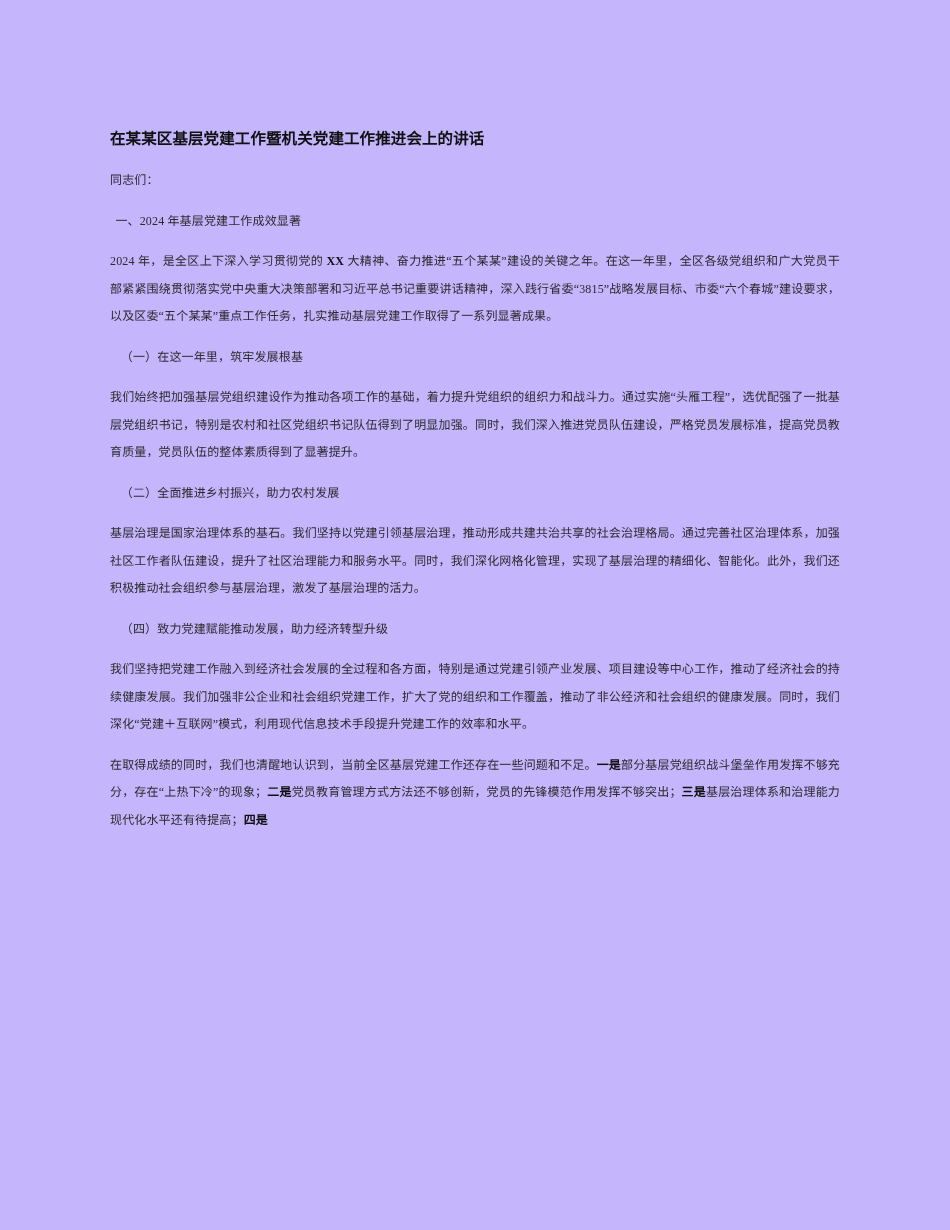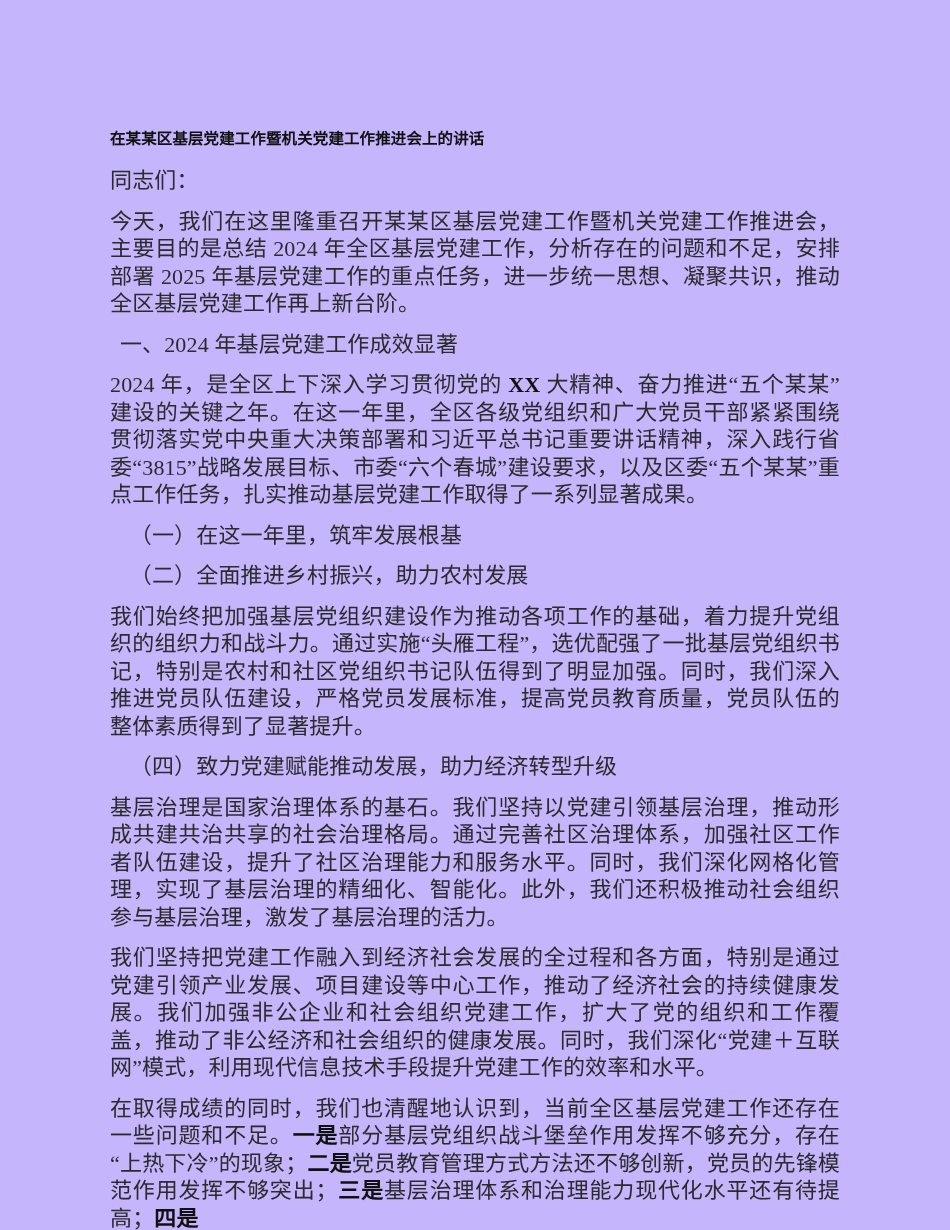"同志们：" p.para { font-size: 22px -> 12px }
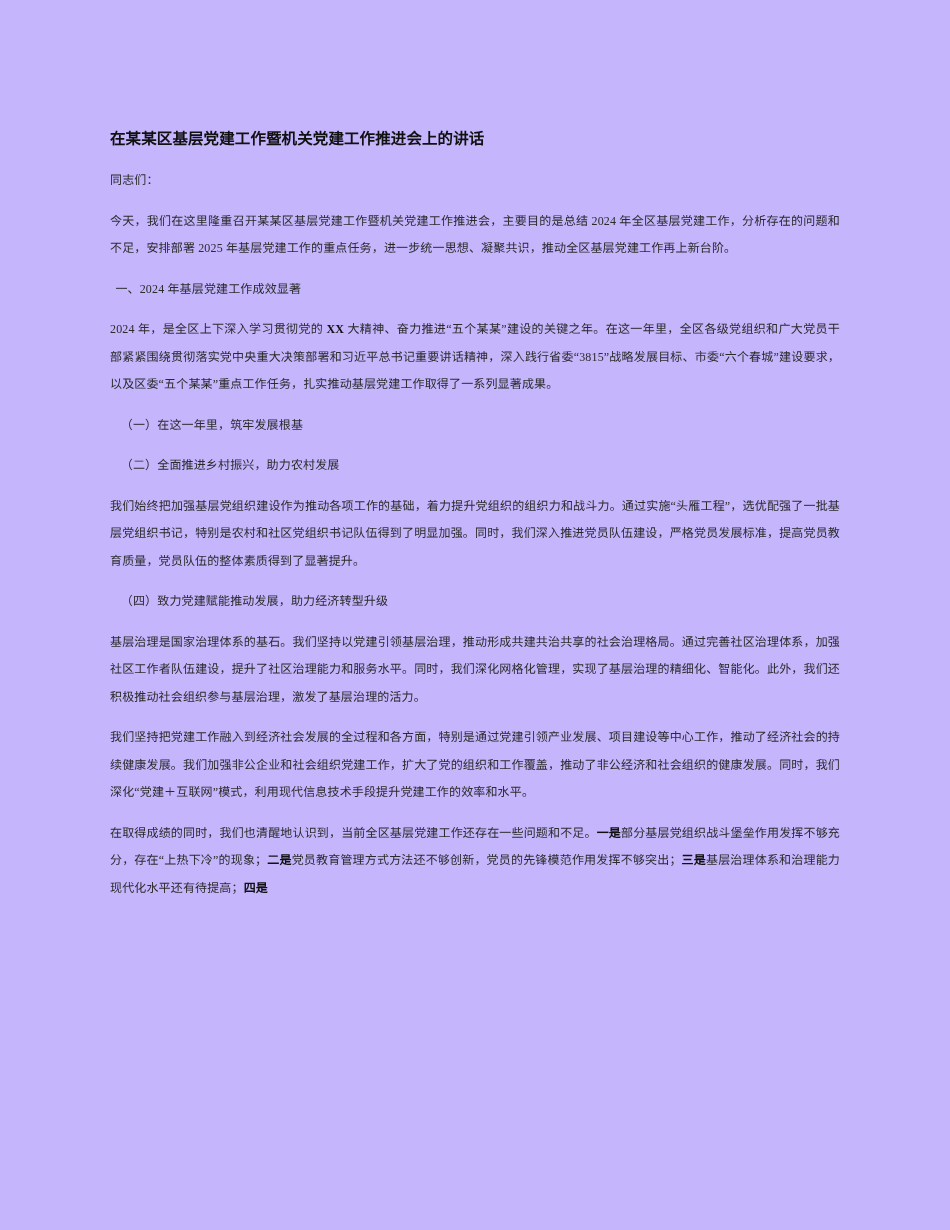"今天，我们在这里隆重召开某某区基层党建工作暨机关党建工作推进会，主要目的是总结" p.para { html: <p>今天，我们在这里隆重召开某某区基层党建工作暨机关党建工作推进会，主要目的是总结 2024 年全区基层党建工作，分析存在的问题和不足，安排部署 2025 年基层党建工作的重点任务，进一步统一思想、凝聚共识，推动全区基层党建工作再上新台阶。</p> -> none }
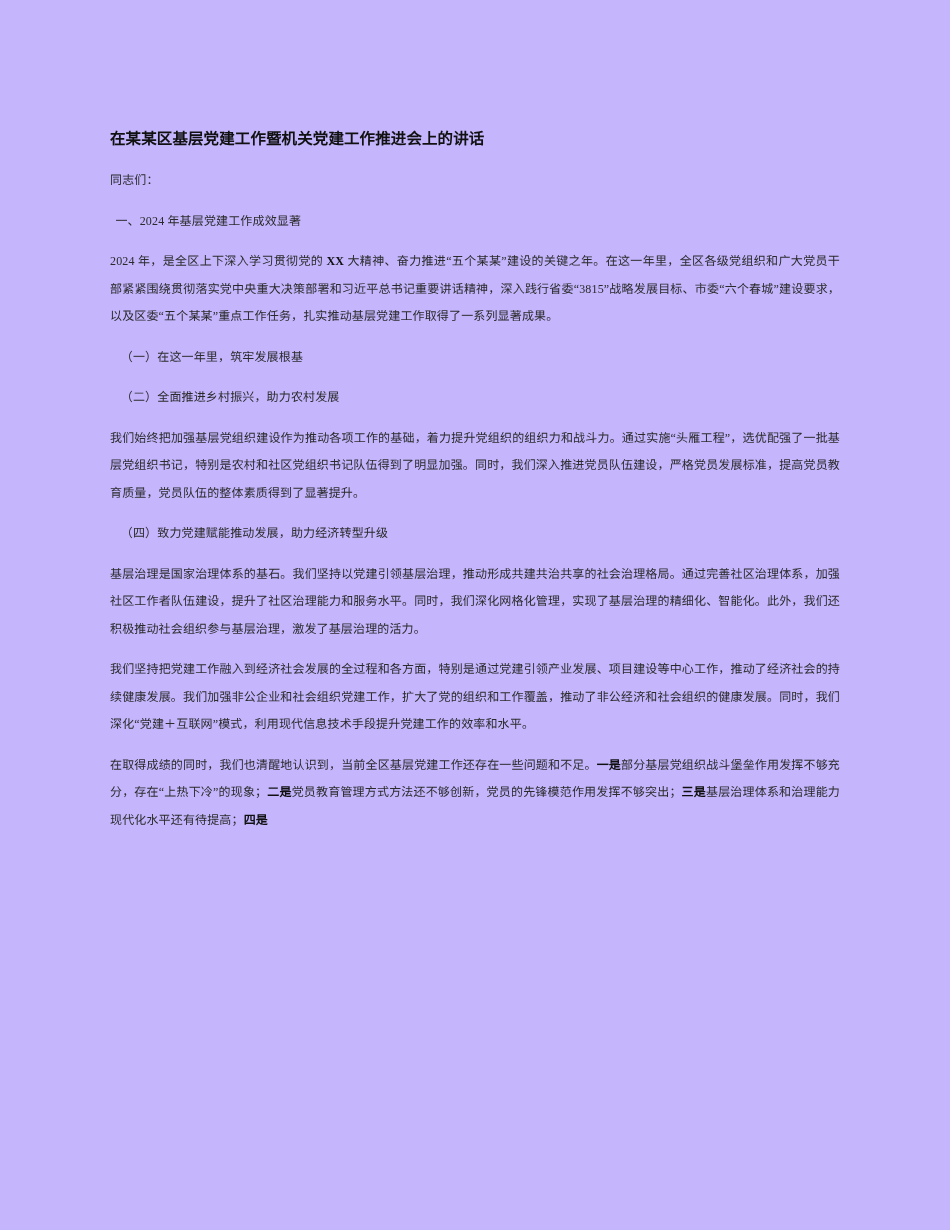"（二）全面推进乡村振兴，助力农村发展" p.para { order: before "我们始终把加强基层党组织建设作为推动各项工作的基础，着力提升党组织的组织力和战斗" -> after "我们始终把加强基层党组织建设作为推动各项工作的基础，着力提升党组织的组织力和战斗" }
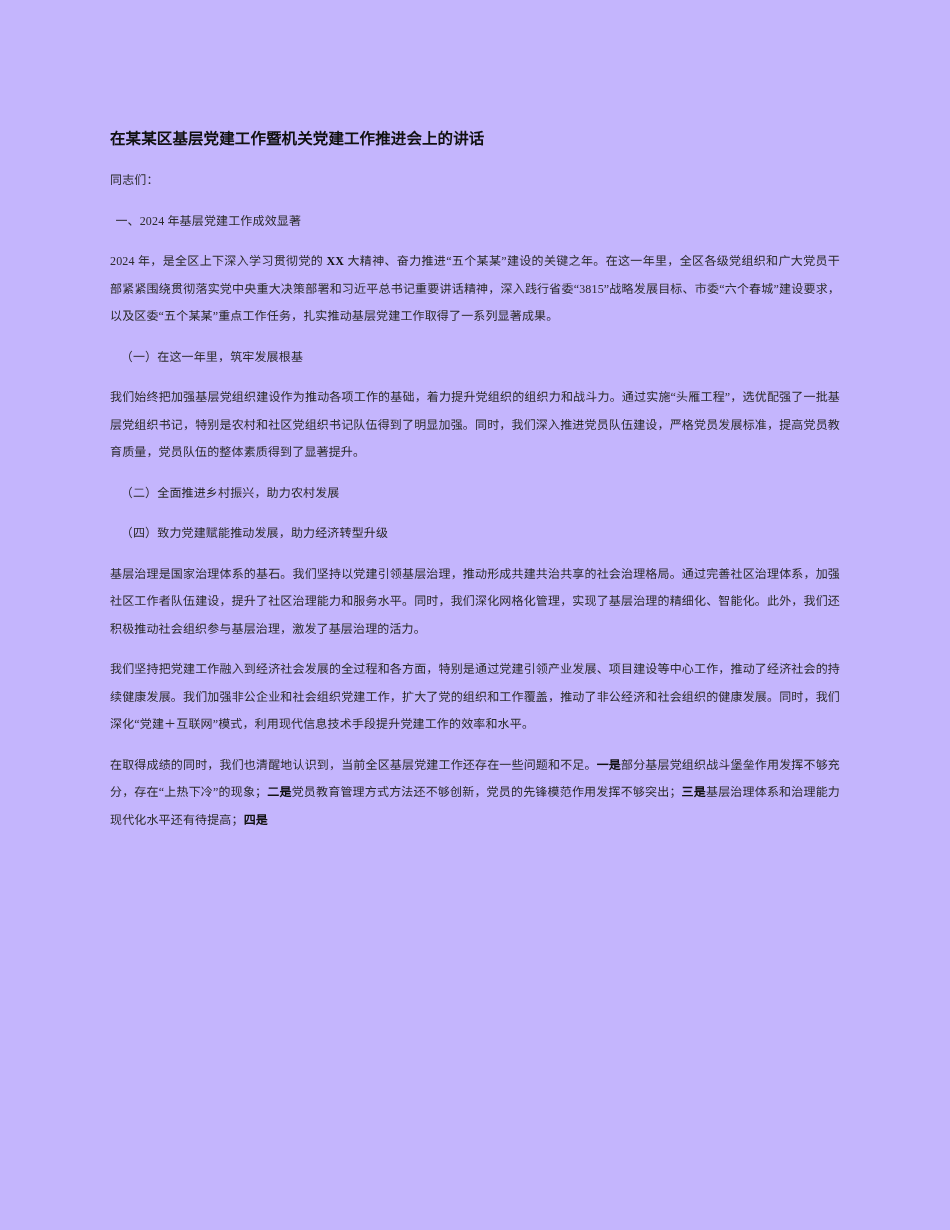"（四）致力党建赋能推动发展，助力经济转型升级" p.para { order: before "基层治理是国家治理体系的基石。我们坚持以党建引领基层治理，推动形成共建共治共享的" -> after "基层治理是国家治理体系的基石。我们坚持以党建引领基层治理，推动形成共建共治共享的" }
